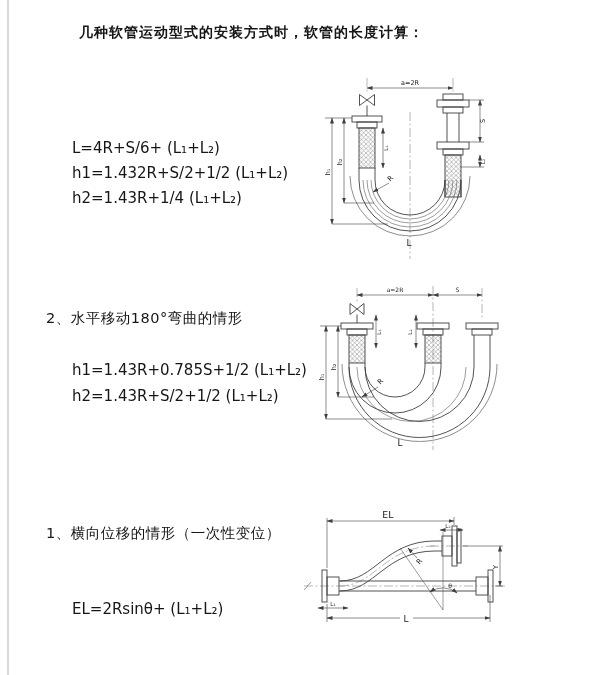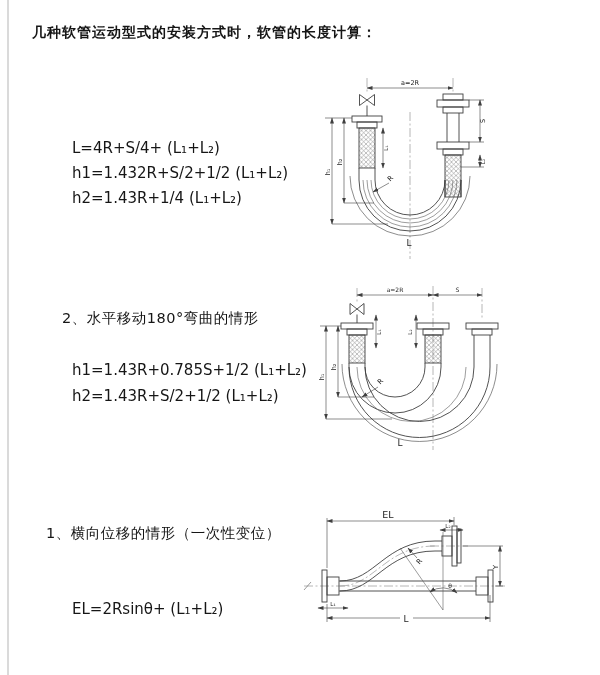"几种软管运动型式的安装方式时，软管的长度计算：" .title { margin-left: none -> 47px }
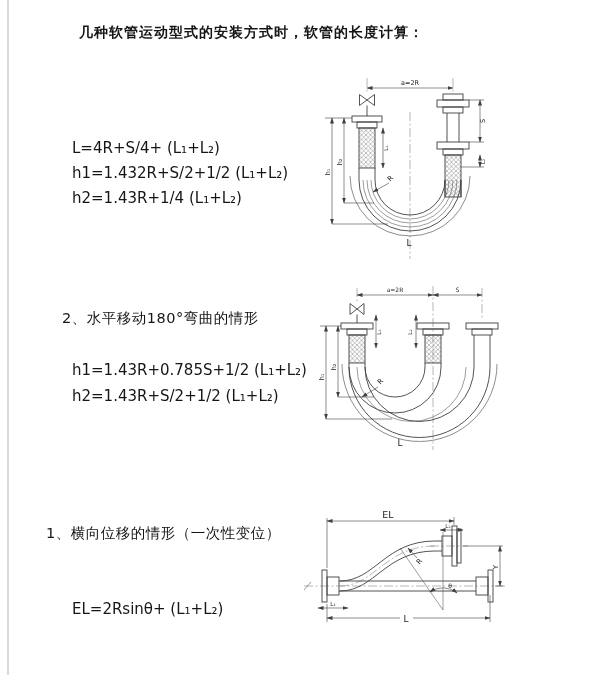"L=4R+S/4+ (L₁+L₂)" div.t { text: 4R+S/4+ -> 4R+S/6+ }
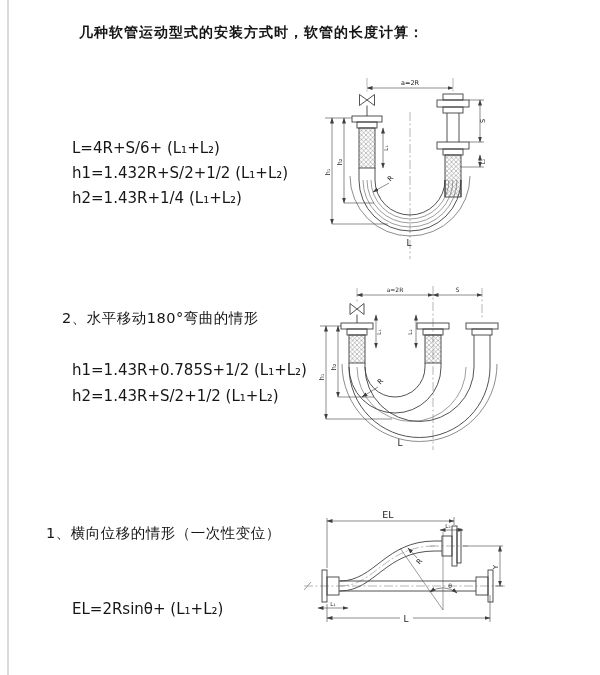"2、水平移动180°弯曲的情形" div.t { left: 62px -> 46px }
